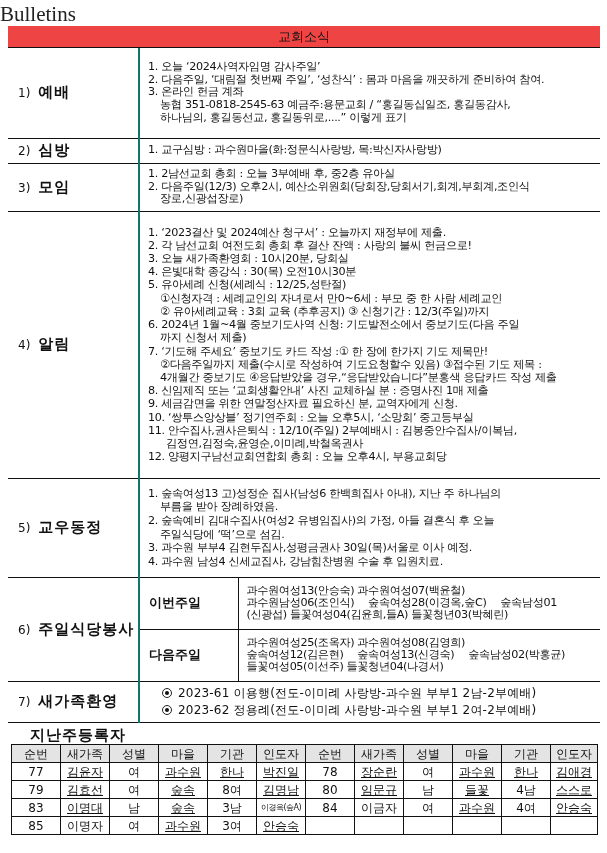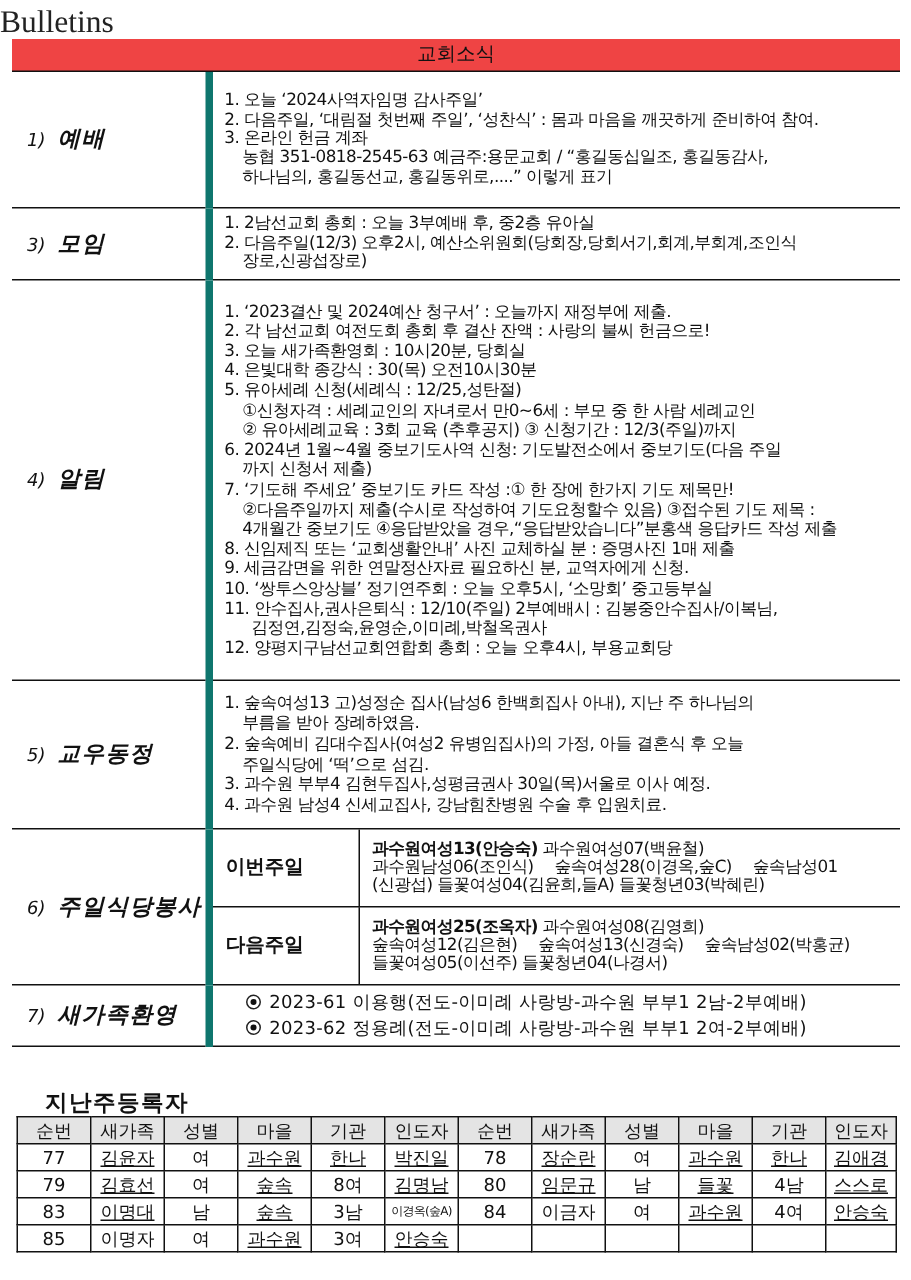"1) 예배" .main td.label { border-right: 5px solid #0f766e -> 2px solid #0f766e; font-style: italic -> none }
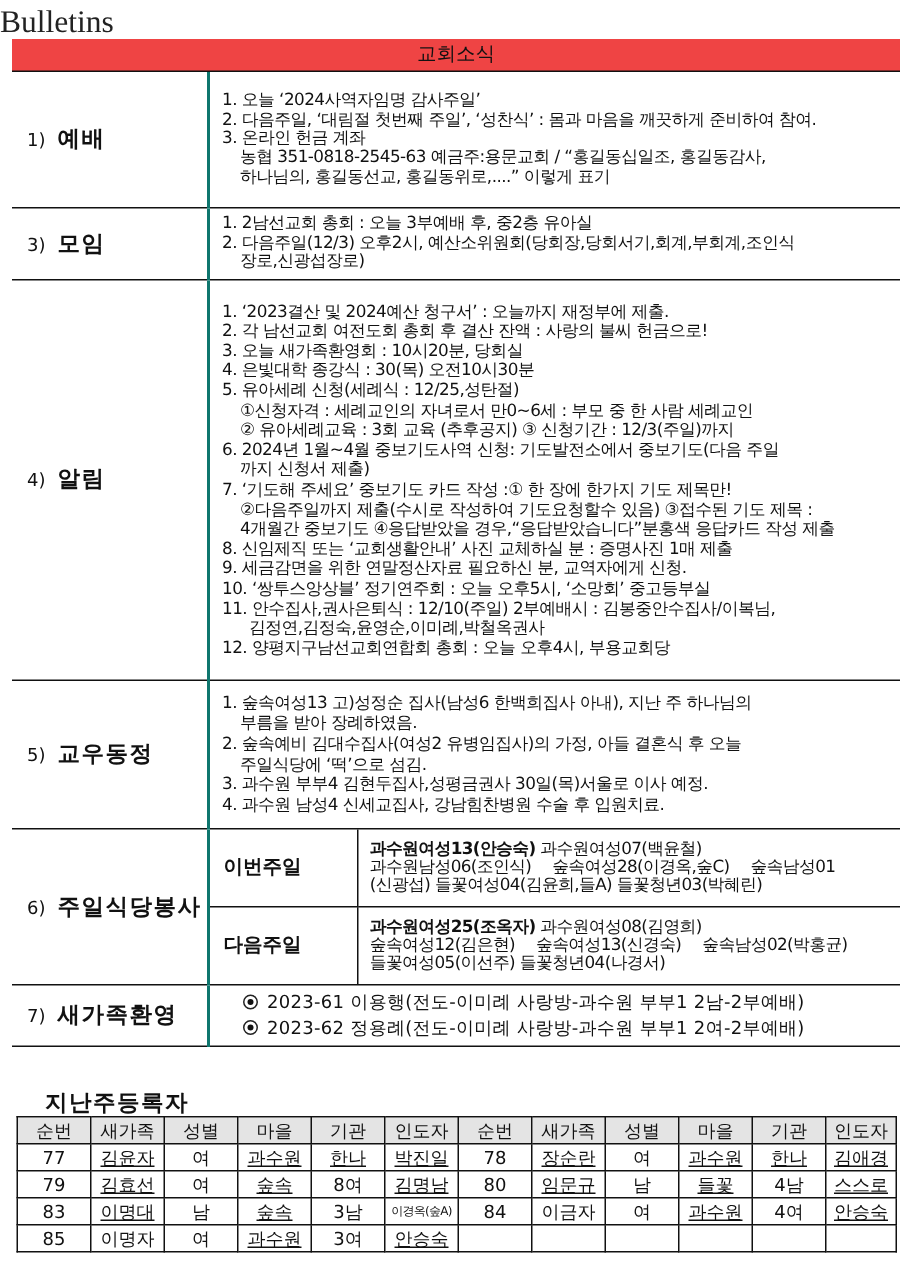"2) 심방" tr { html: none -> <tr> <td> <span>2)</span><span>심방</span> </td> <td> <div>1. 교구심방 : 과수원마을(화:정문식사랑방, 목:박신자사랑방)</div> </td> </tr> }
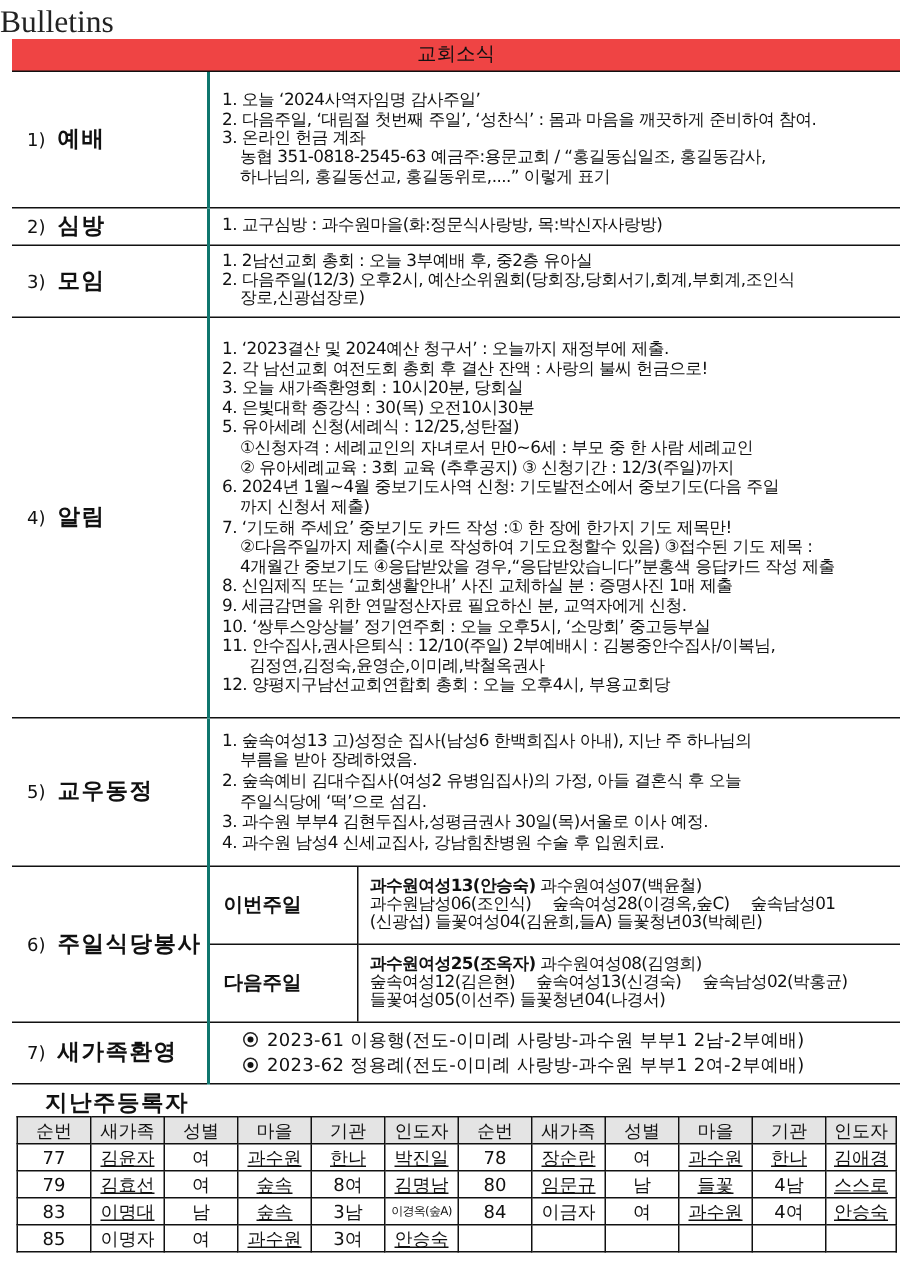"과수원여성13(안승숙)" .bold { font-weight: bold -> normal }
